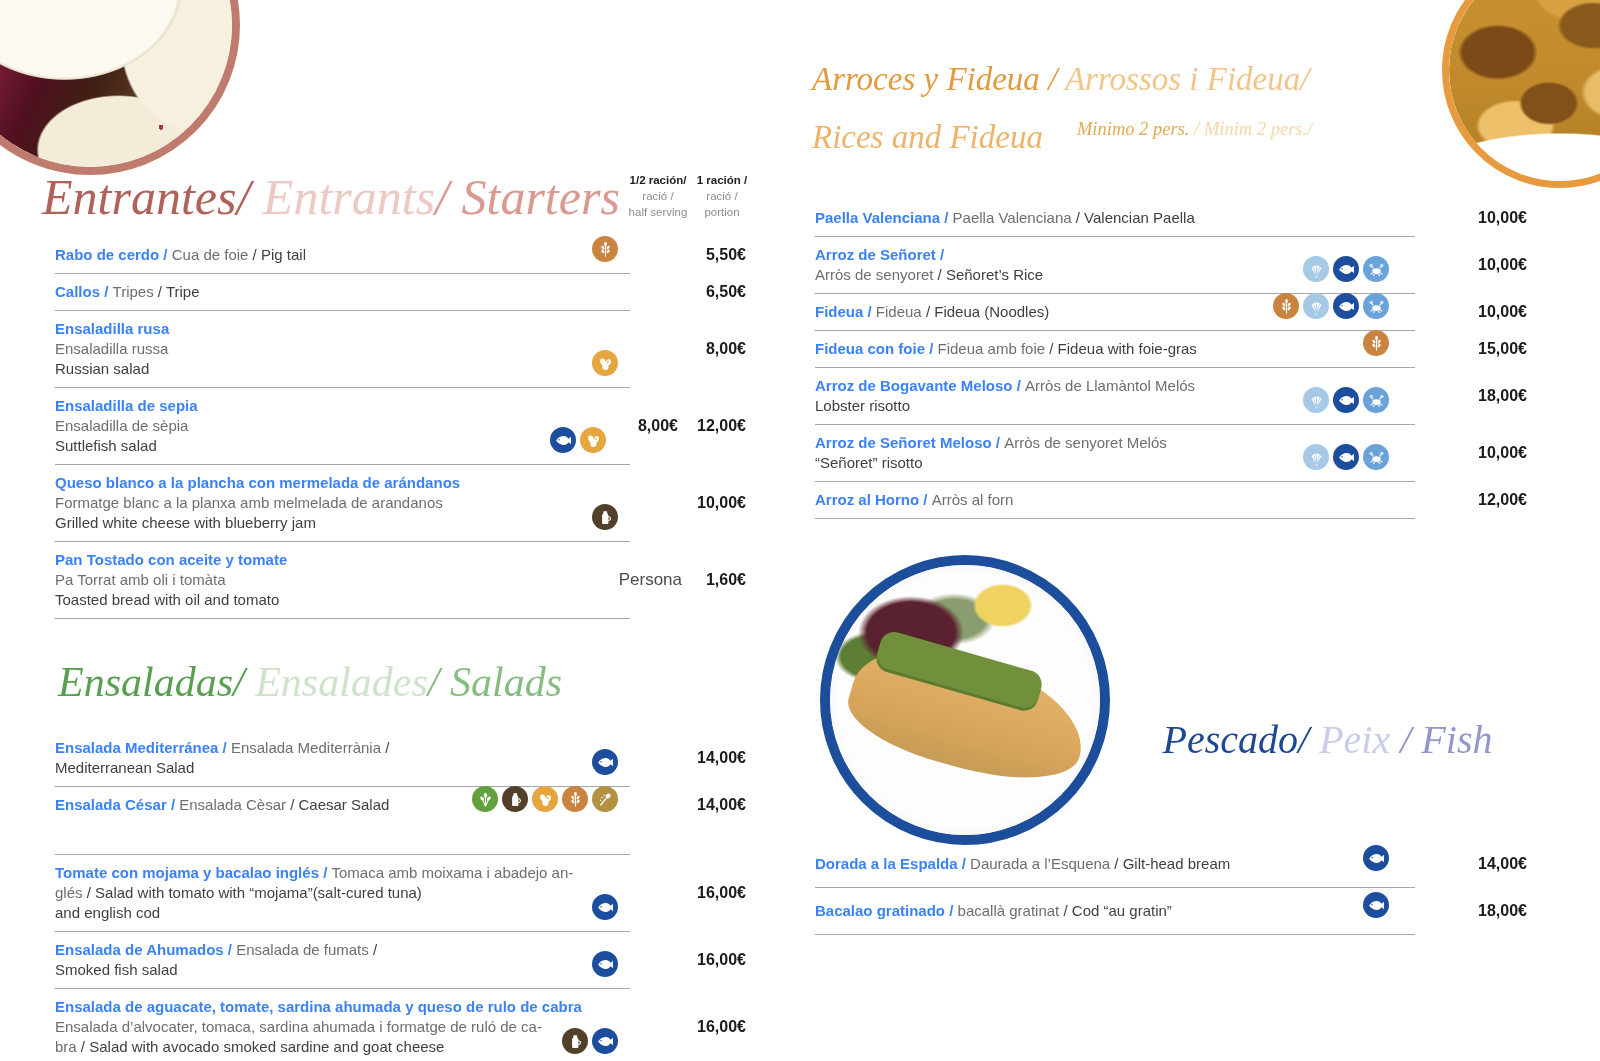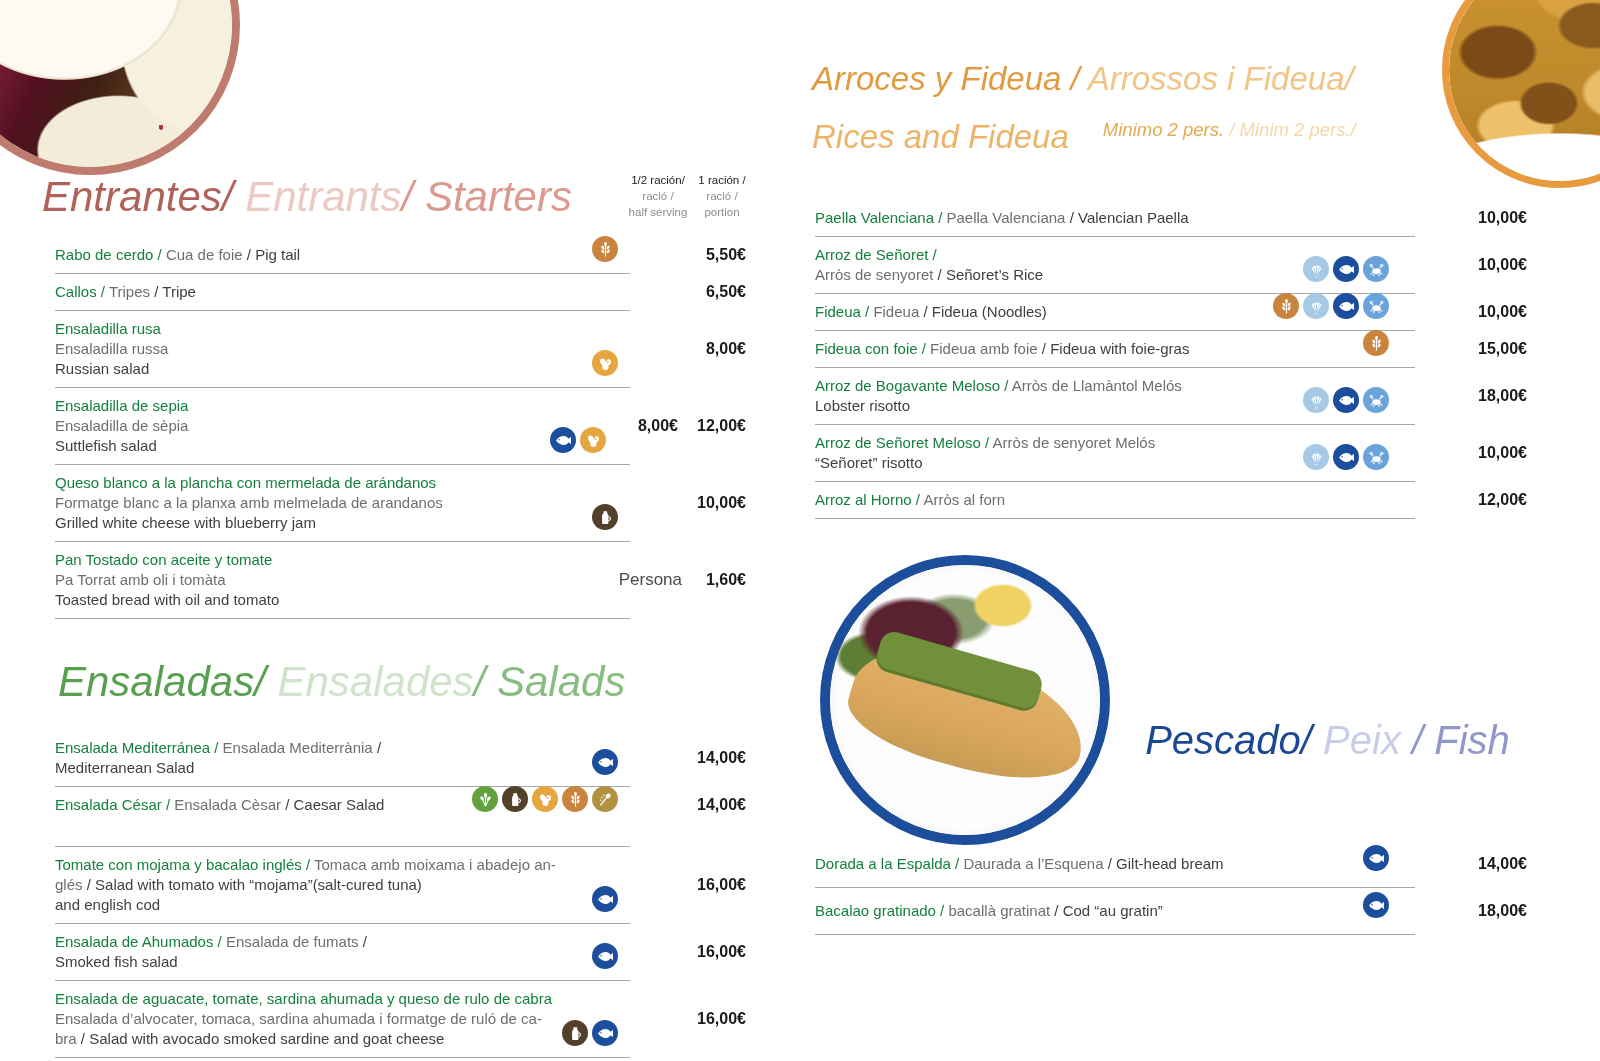"Arroces y Fideua / Arrossos" .script { font-family: Liberation Sans, sans-serif -> Liberation Serif, serif }
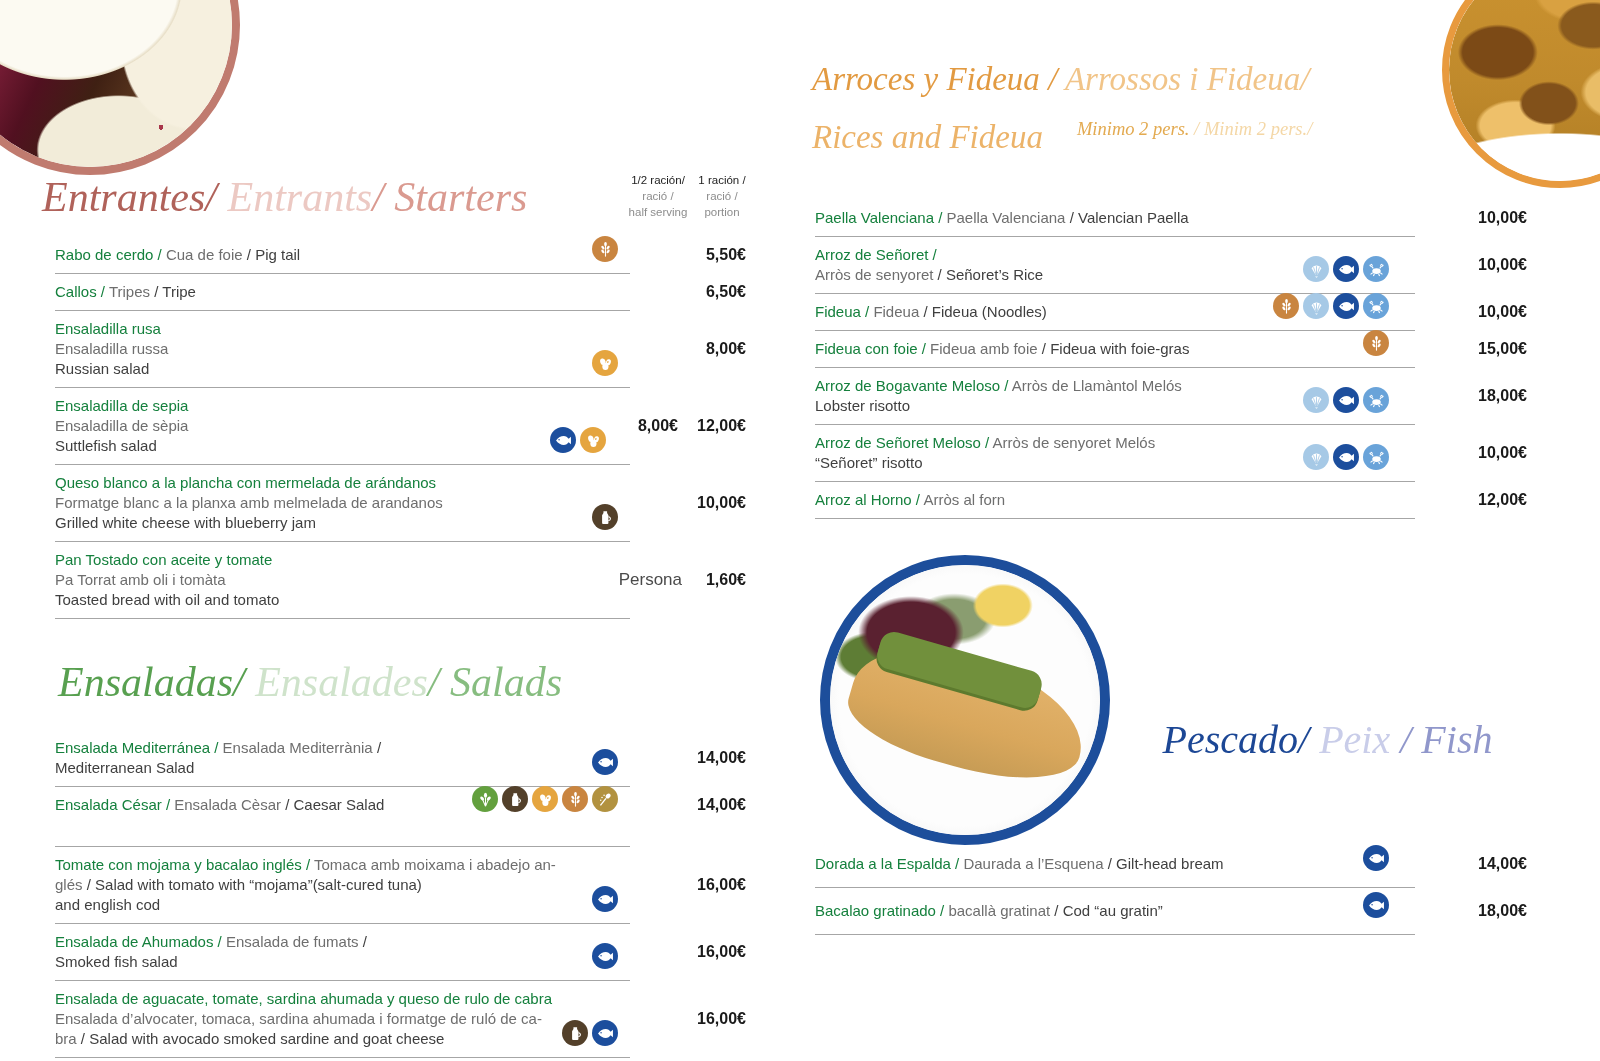"Entrantes/ Entrants/ Starters" #starters-head { font-size: 42px -> 50px }
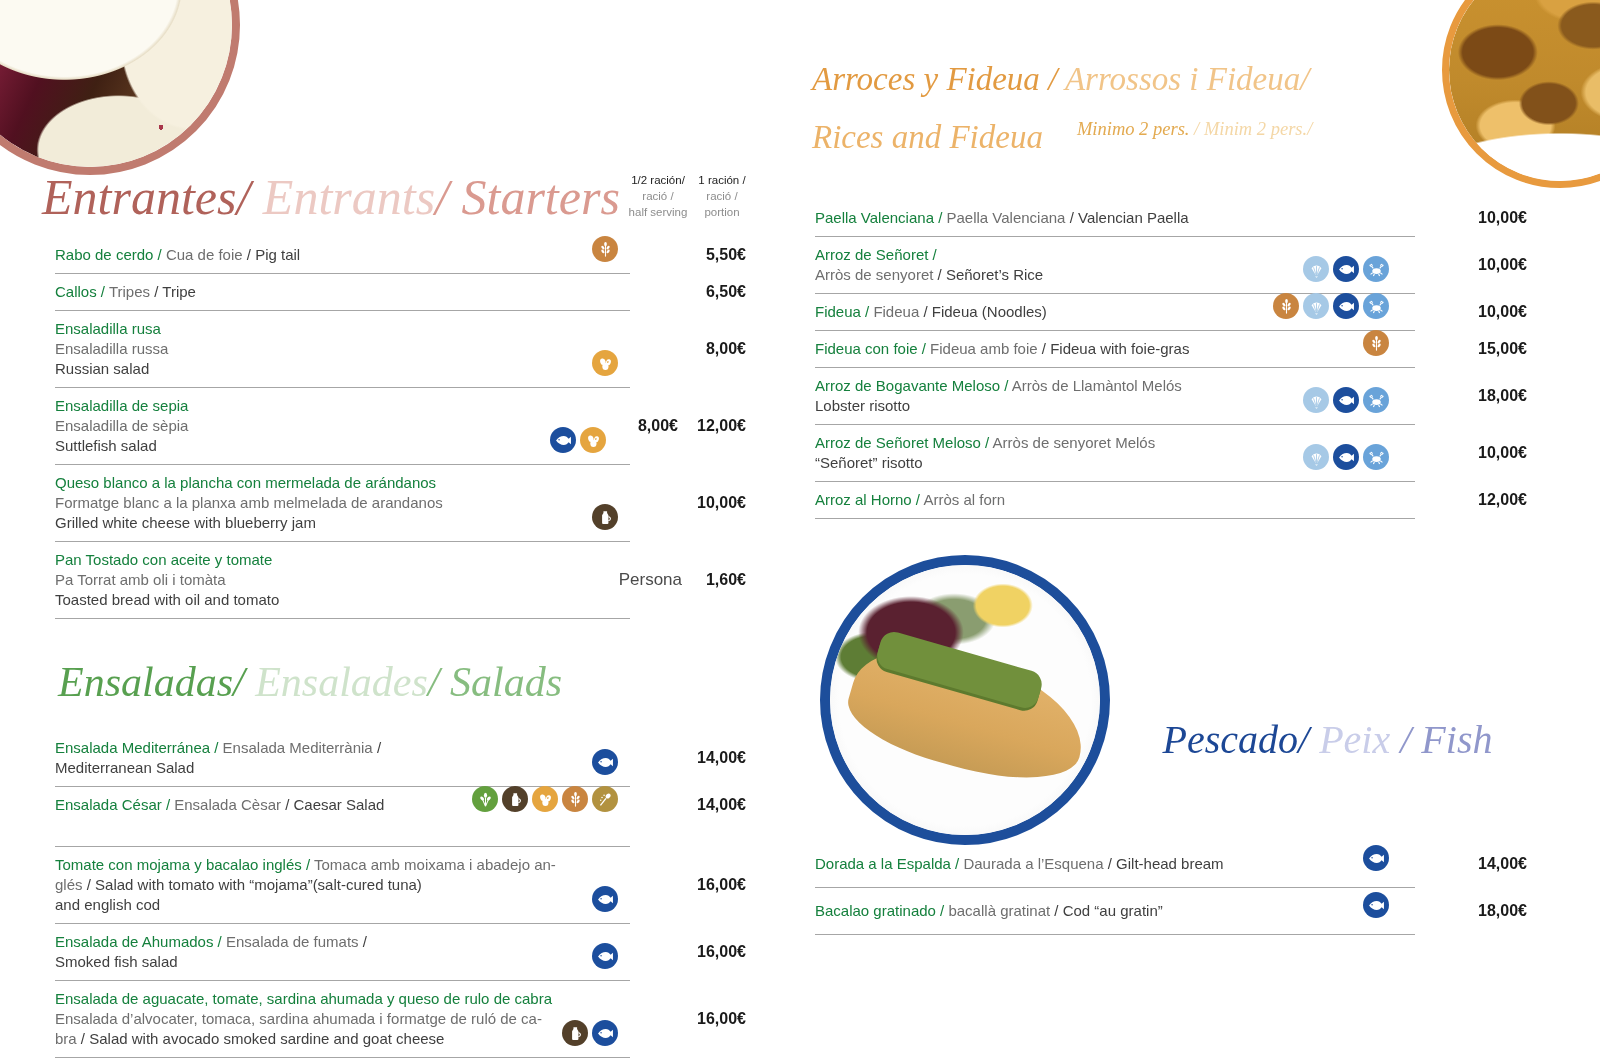"1/2 ración/" .ch .l1 { font-weight: normal -> bold }
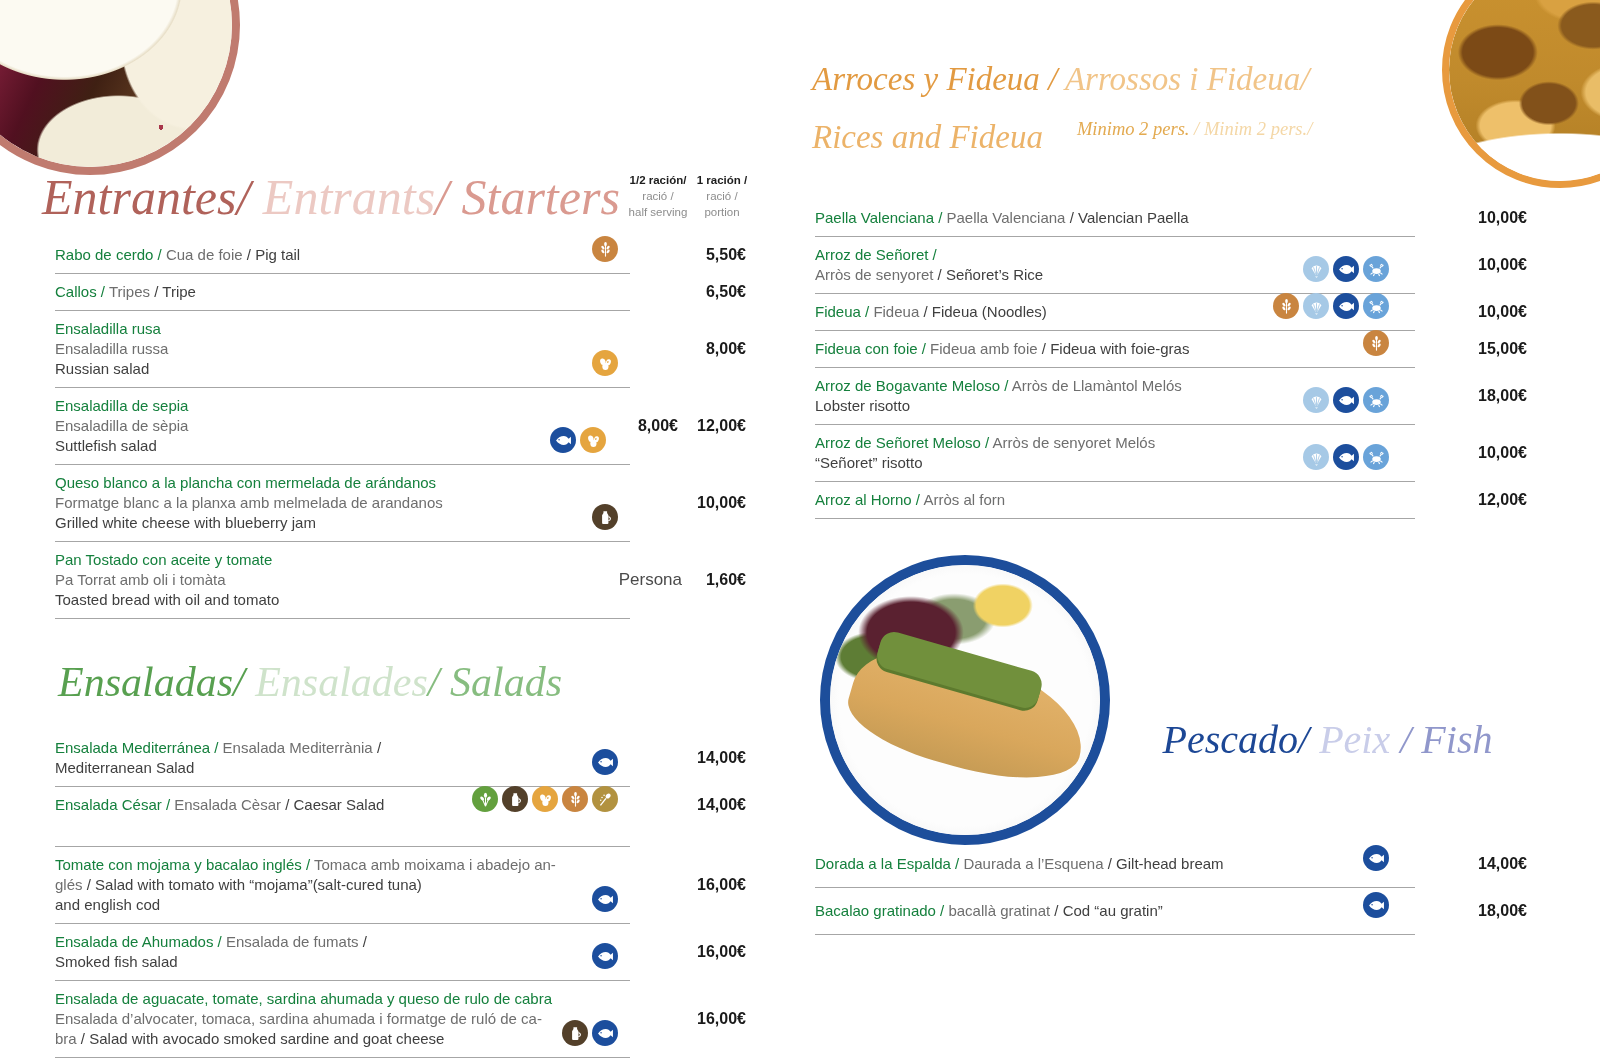"Paella Valenciana /" .t-es { color: #15803d -> #3b82f6; font-weight: normal -> bold }
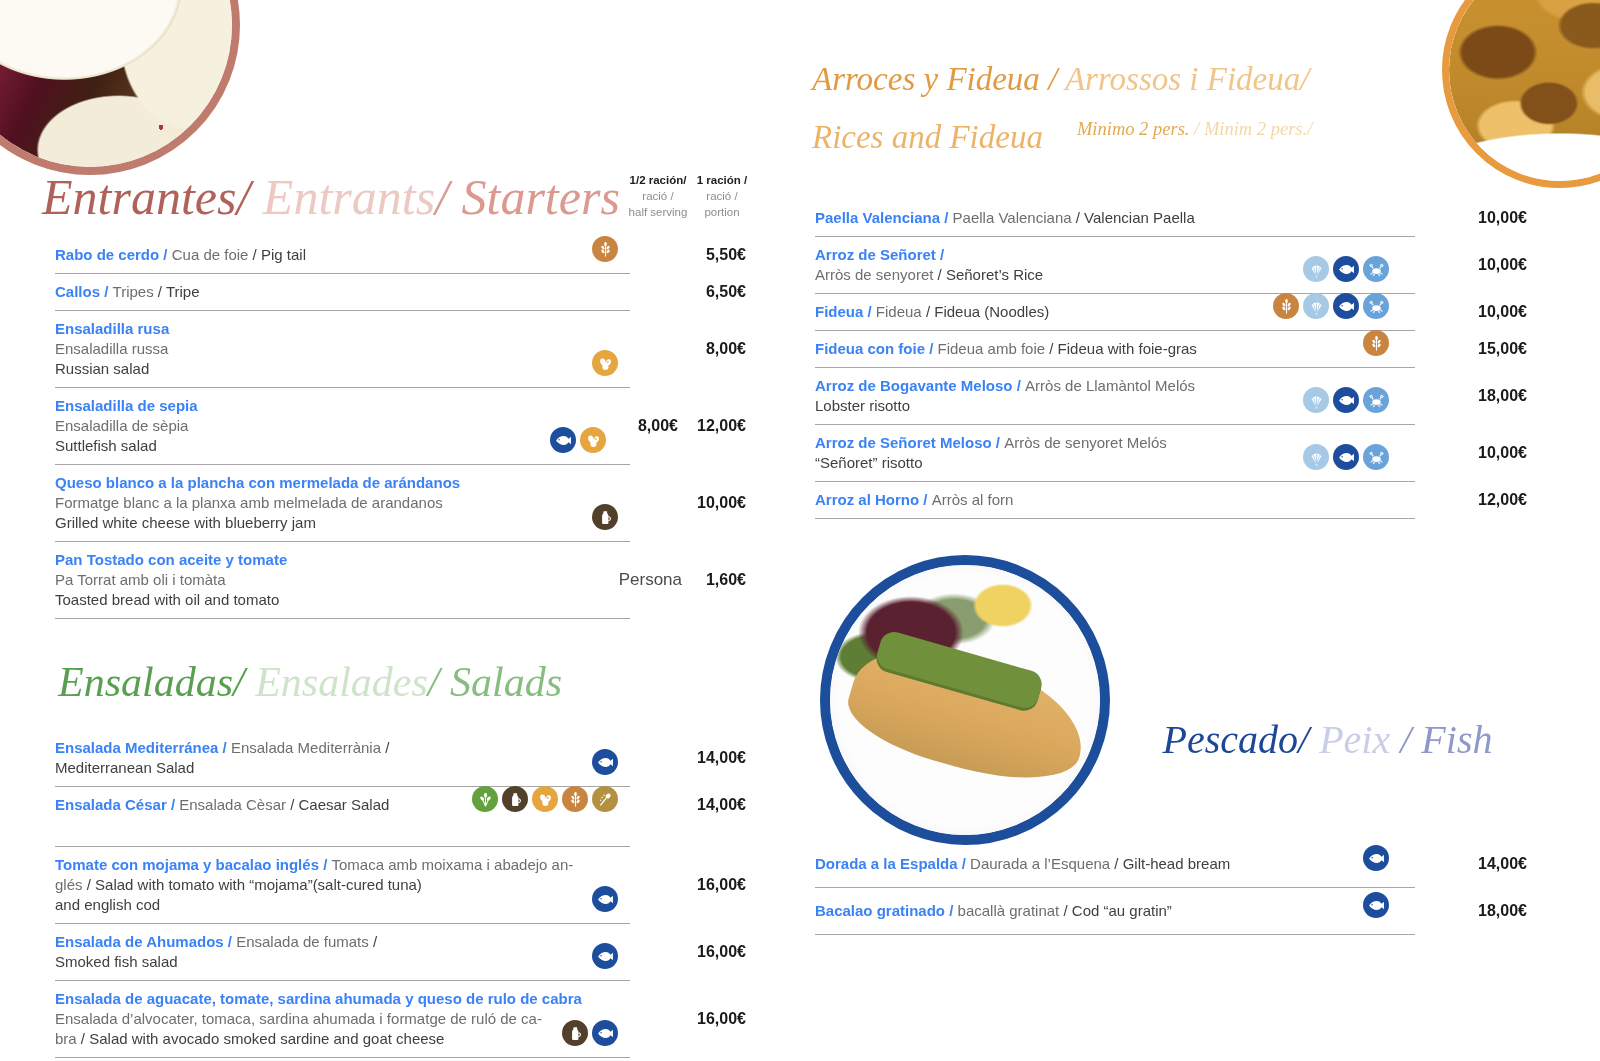"Ensalada César / Ensalada Cèsar" .row.ih { padding-bottom: 32px -> 40px }
